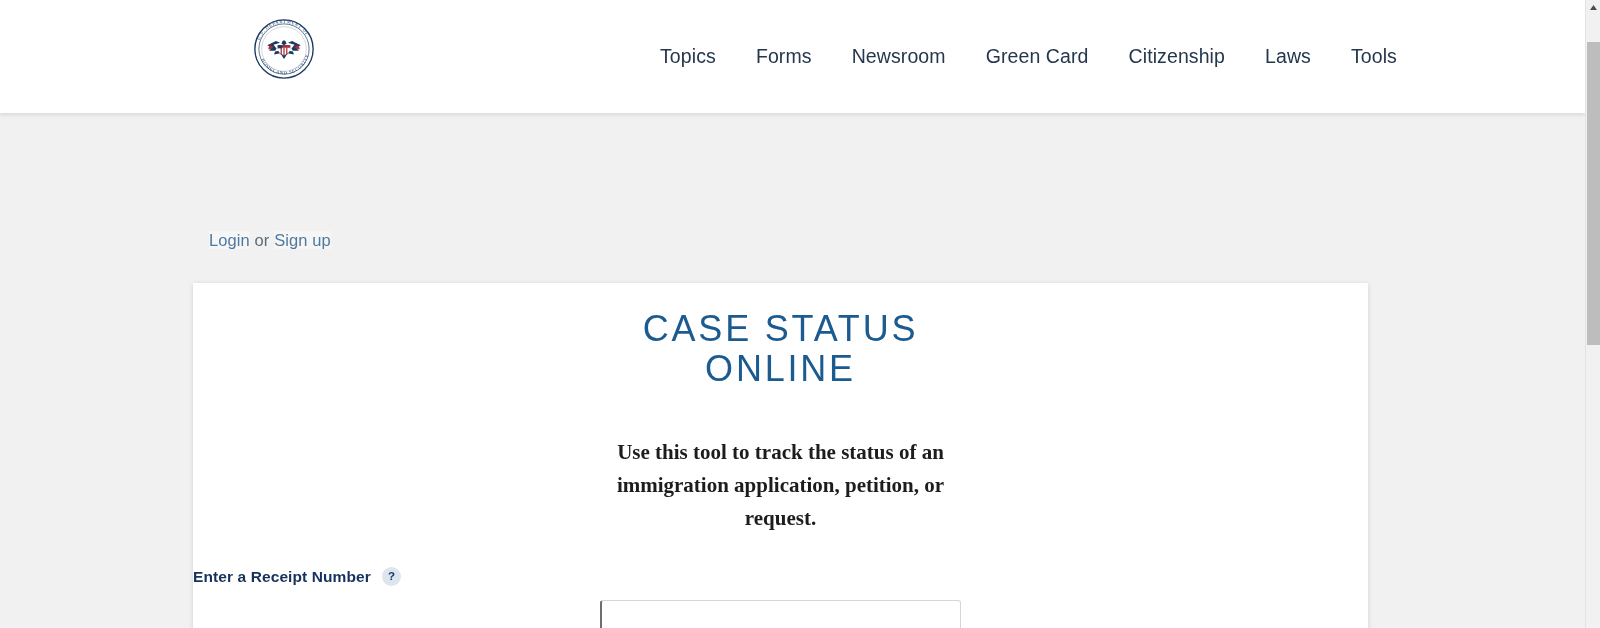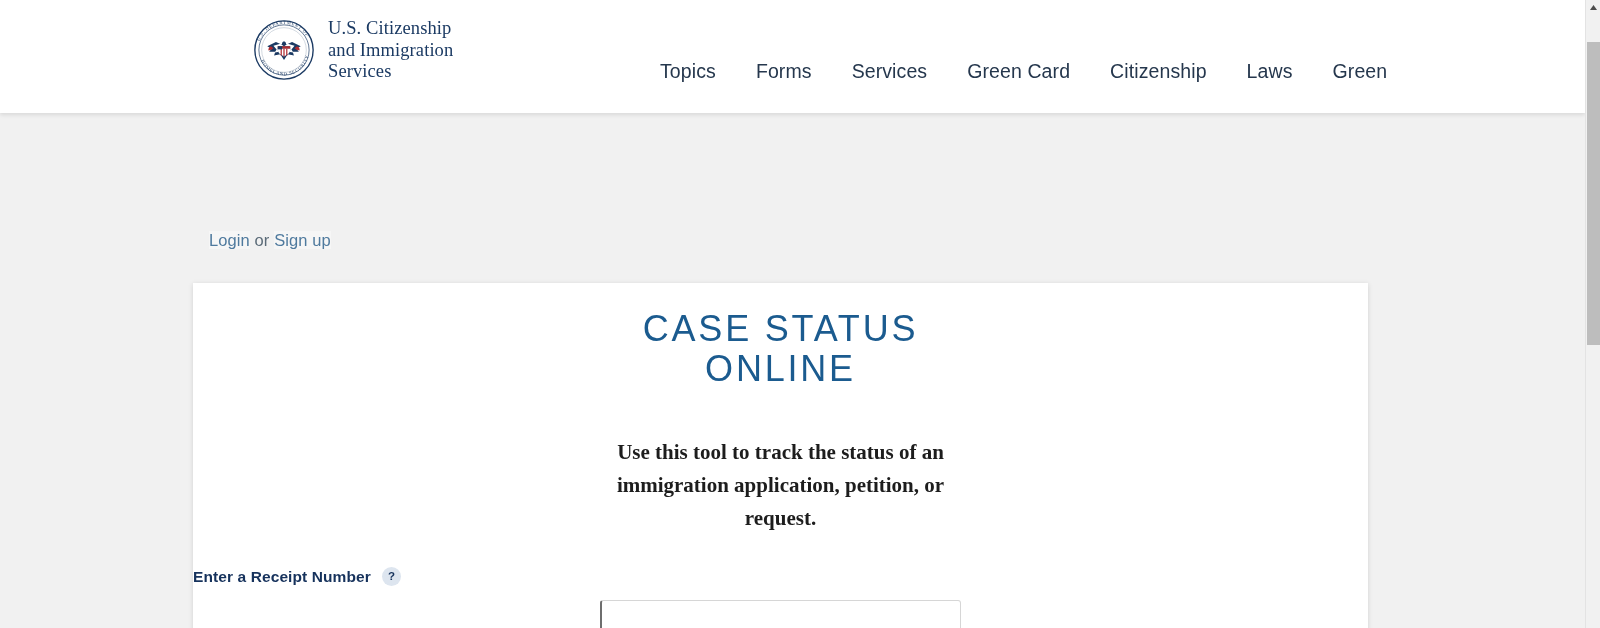"U.S. Citizenship" div { html: <div>U.S. Citizenship and Immigration Services</div> -> none }
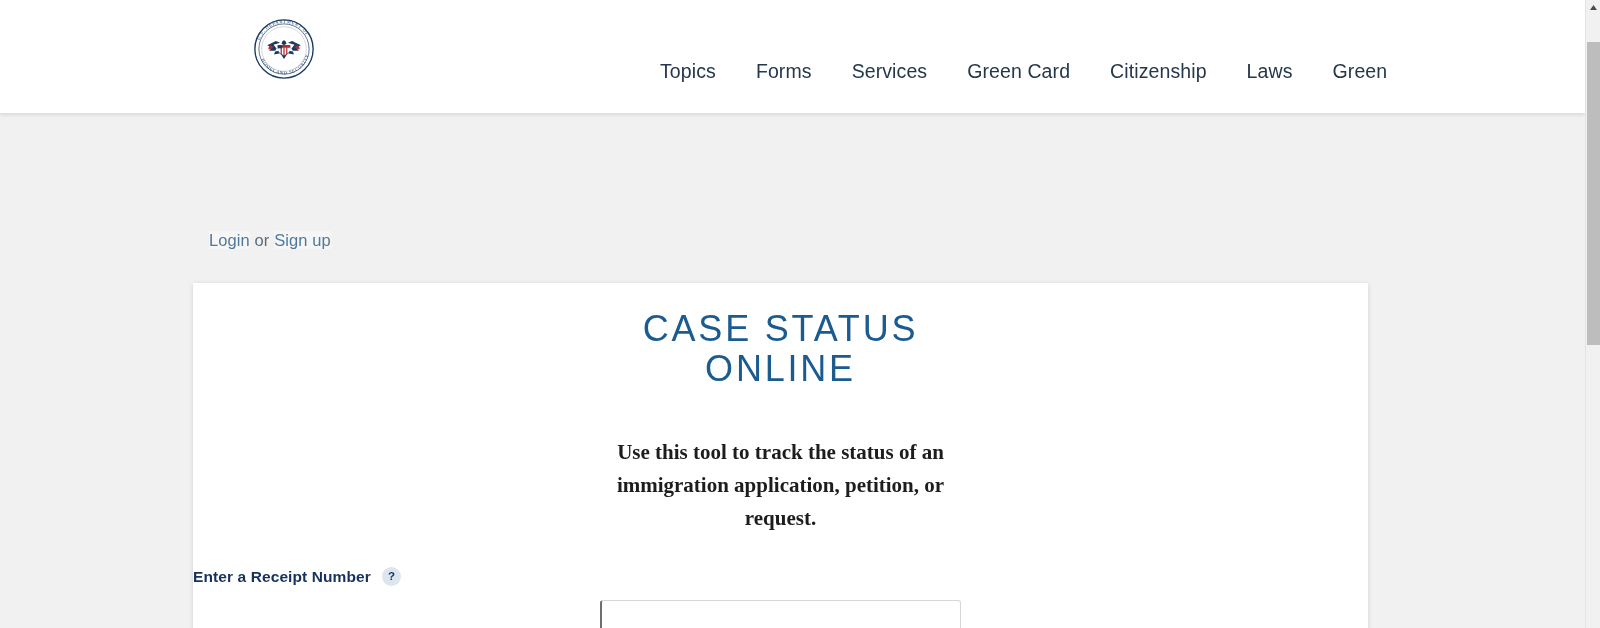"Topics" #primary-nav { top: 56px -> 41px }
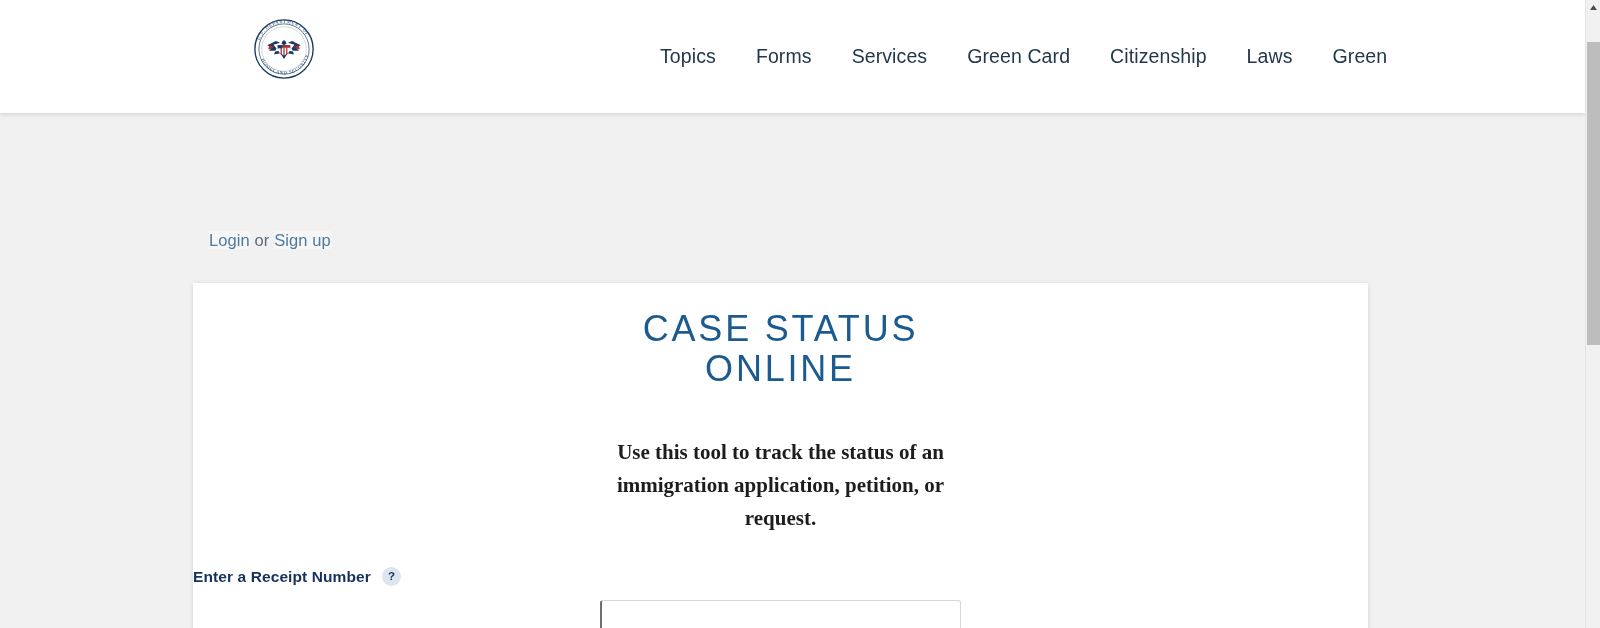"Services" a.nav-item { text: Services -> Newsroom }
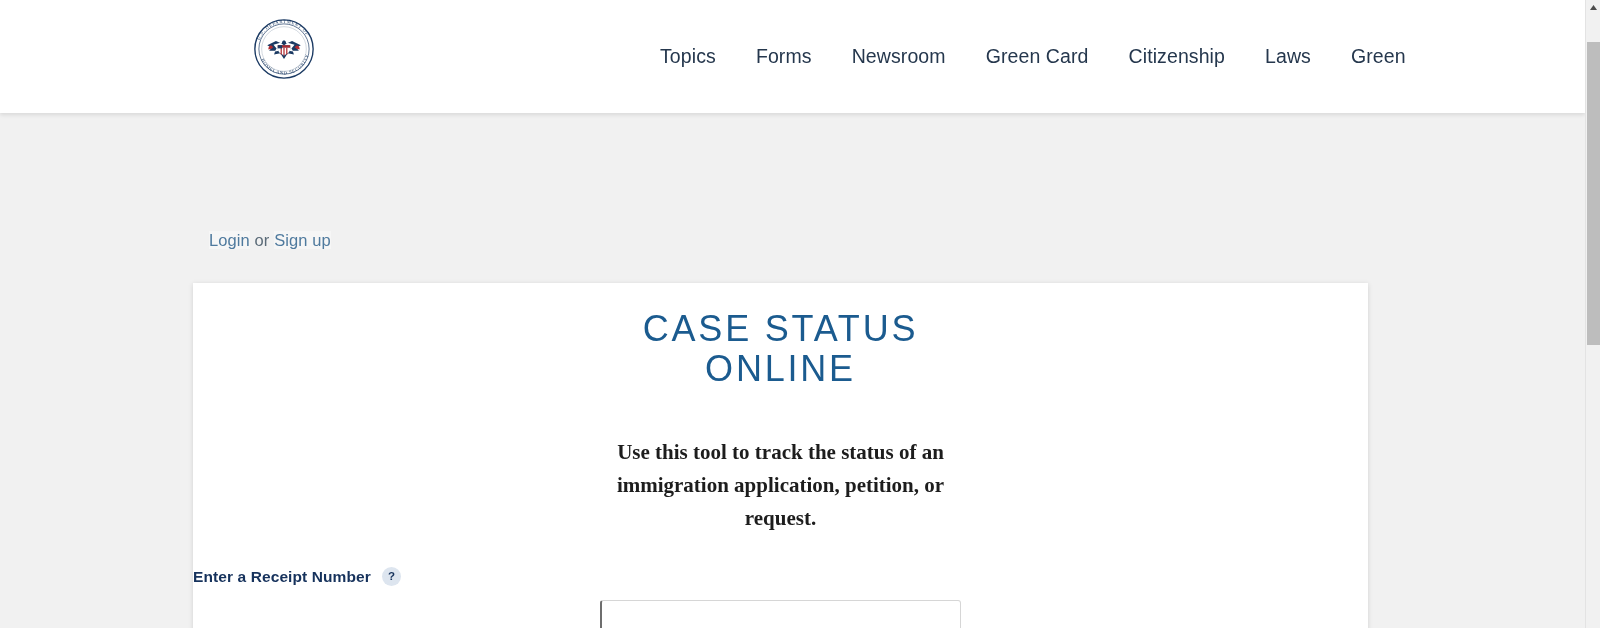"Green" a.nav-item { text: Green -> Tools }
